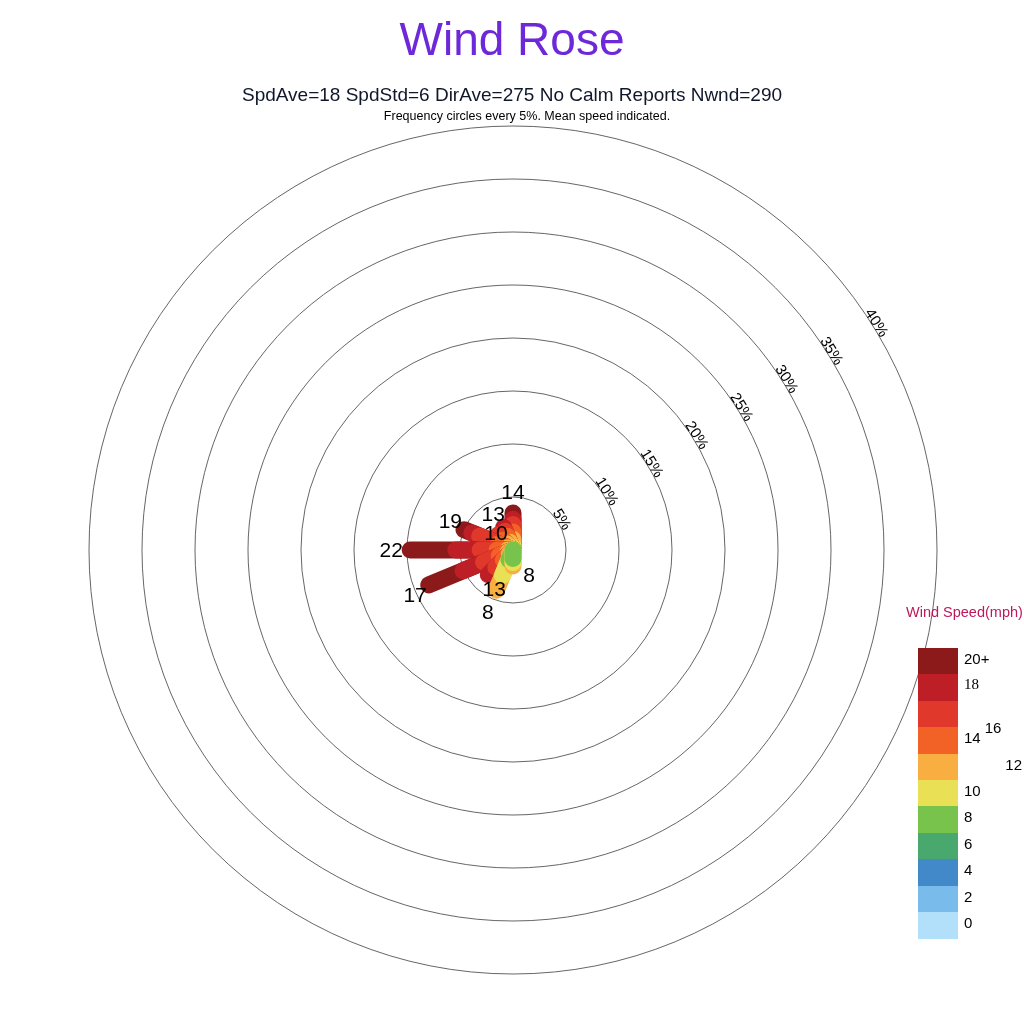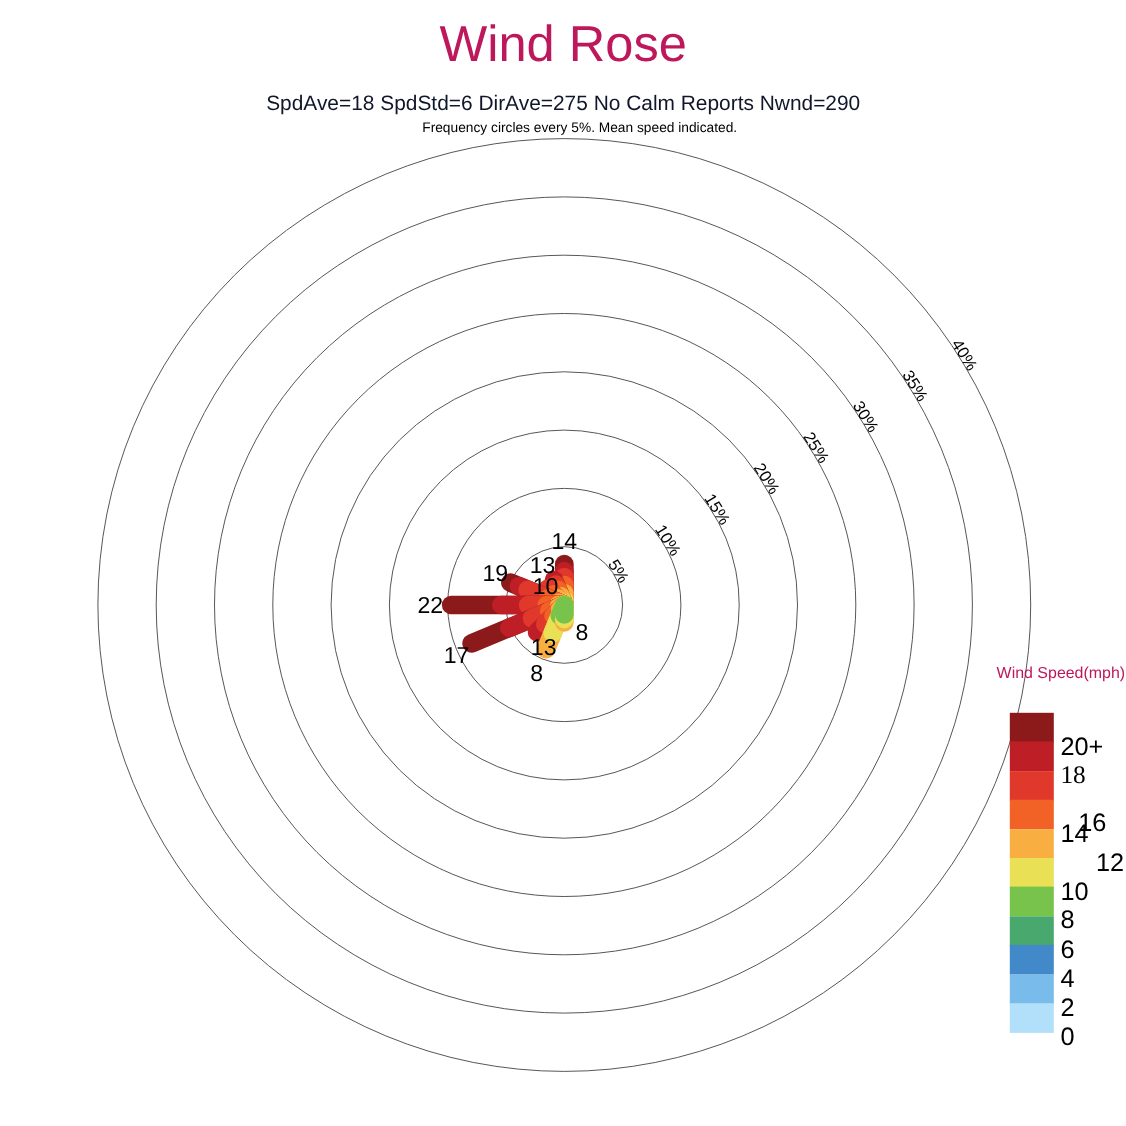"Wind Rose" .title { color: #be185d -> #6d28d9 }
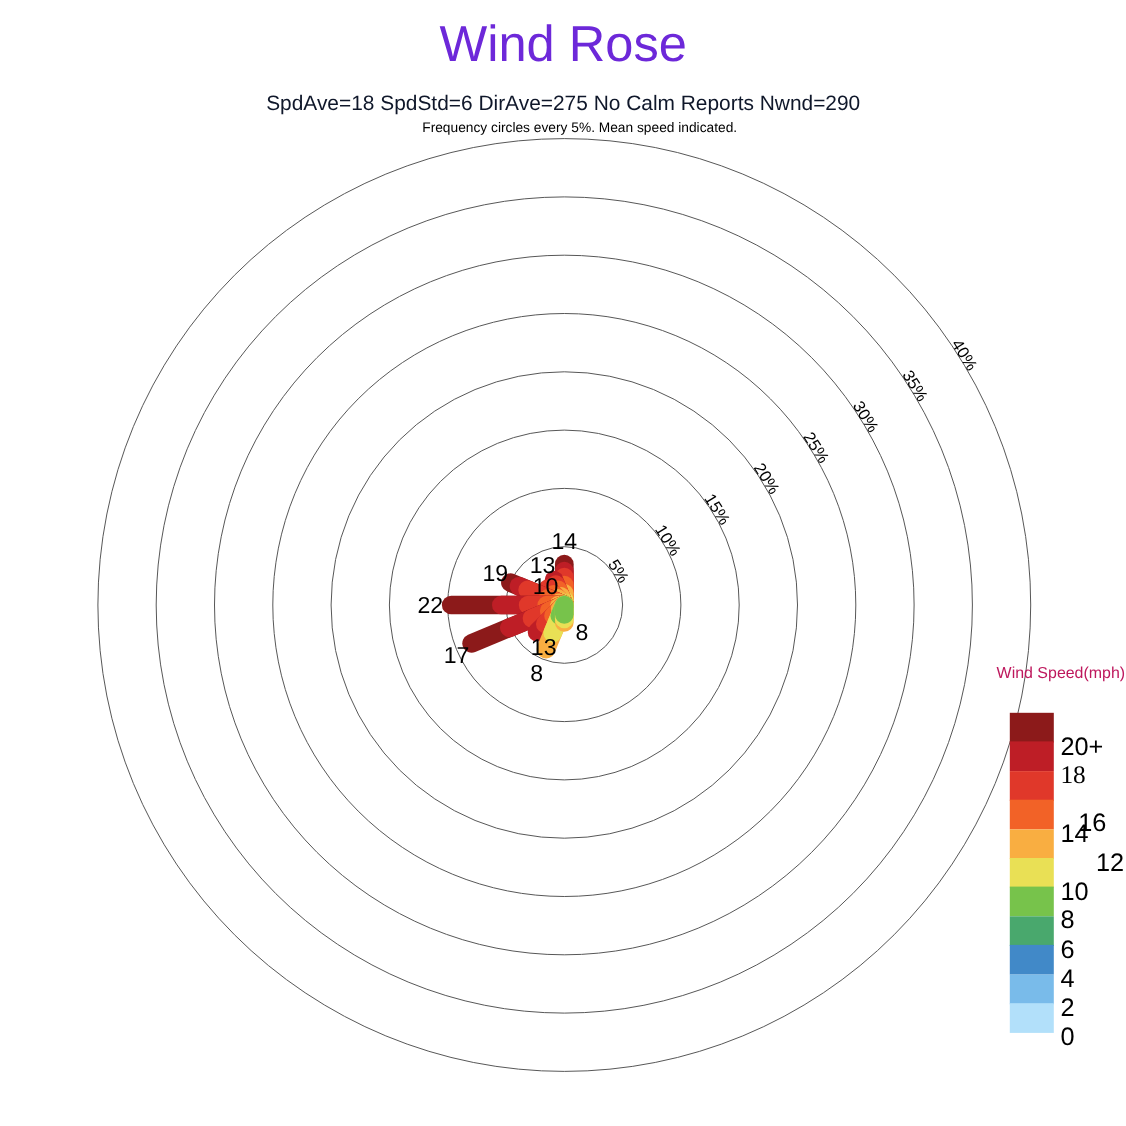"20+" .legend-text { font-size: 23px -> 15px; margin-top: 16px -> none }
